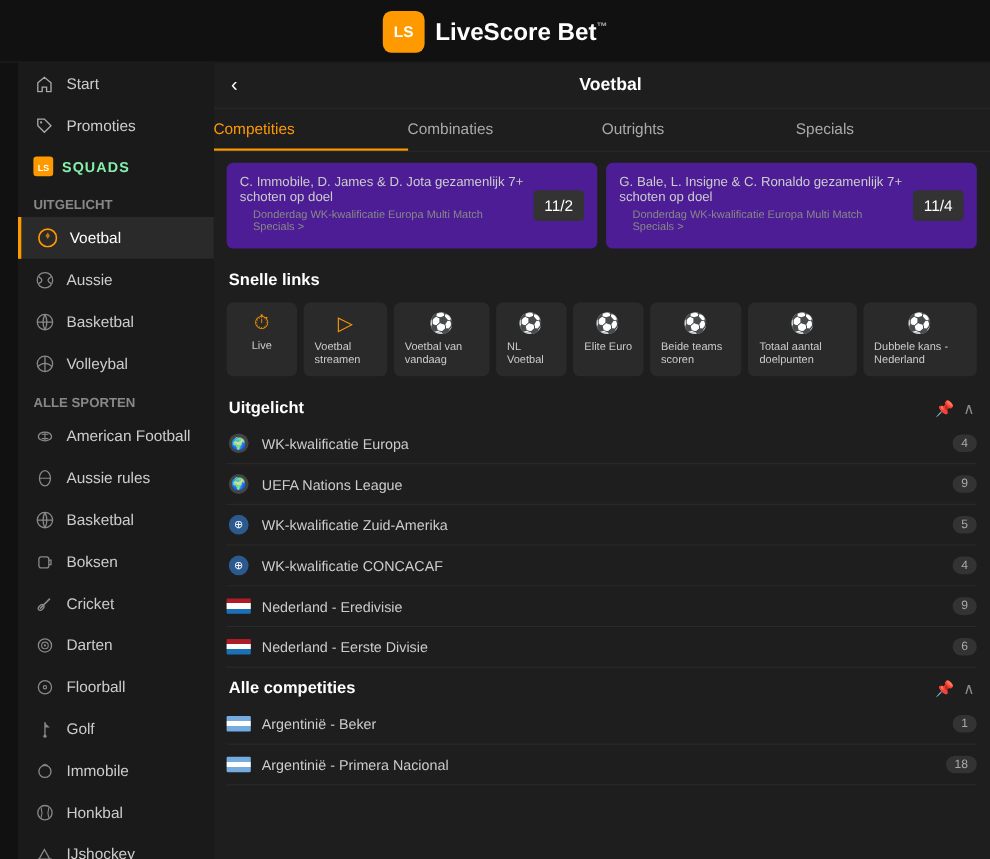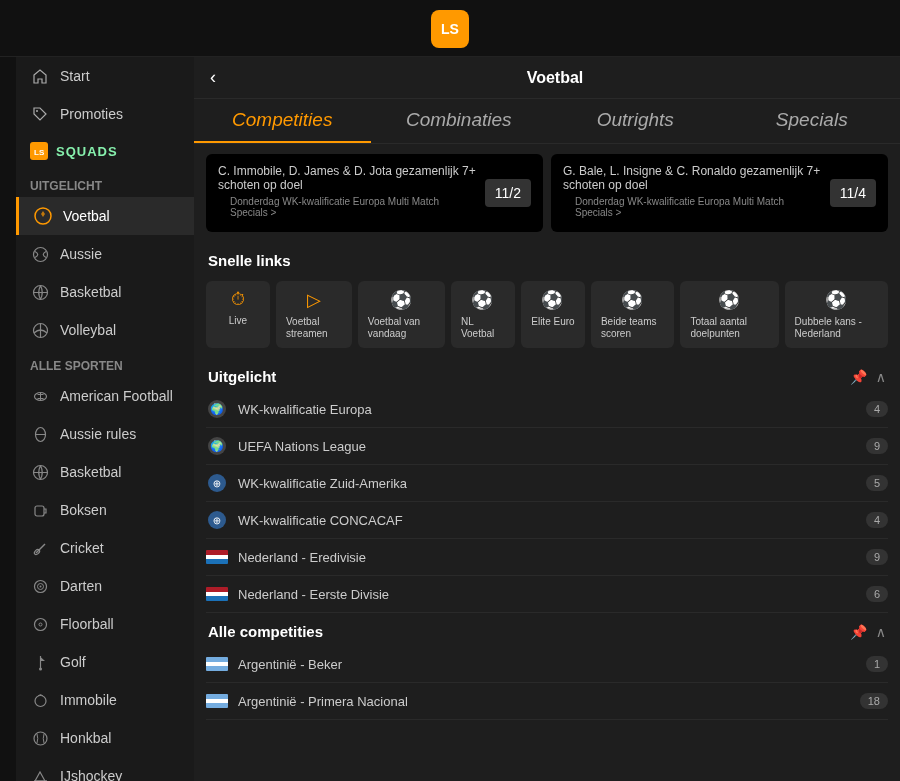"LiveScore Bet™" div.logo-text { html: none -> <div> <span>LiveScore Bet</span><sup>™</sup> </div> }
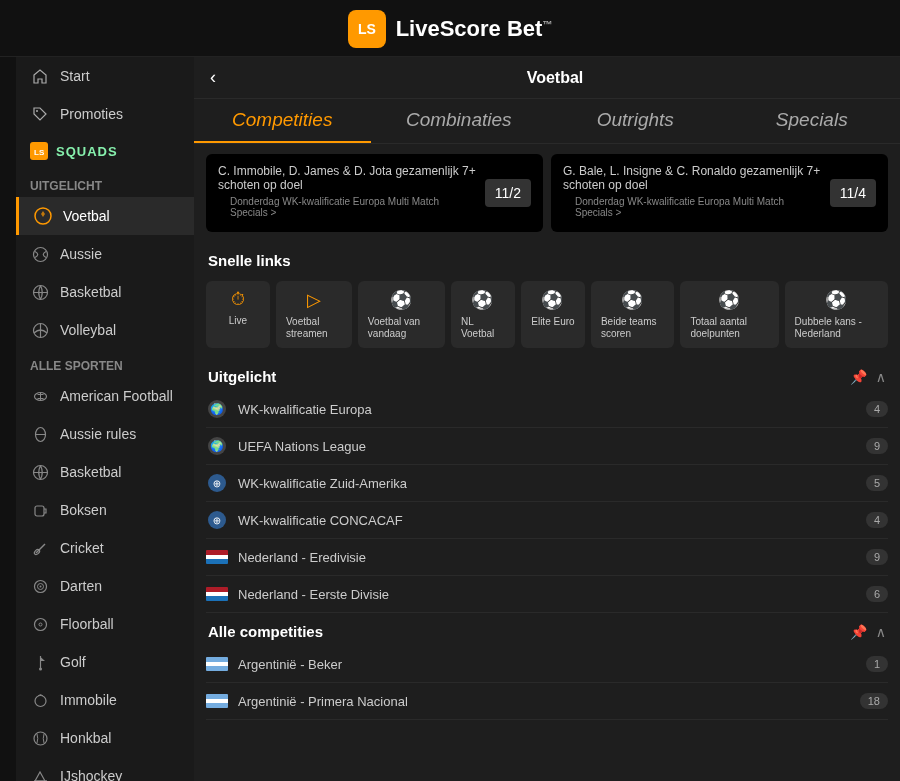"Competities" .tab { font-size: 19px -> 14px; font-style: italic -> none; text-align: center -> left }
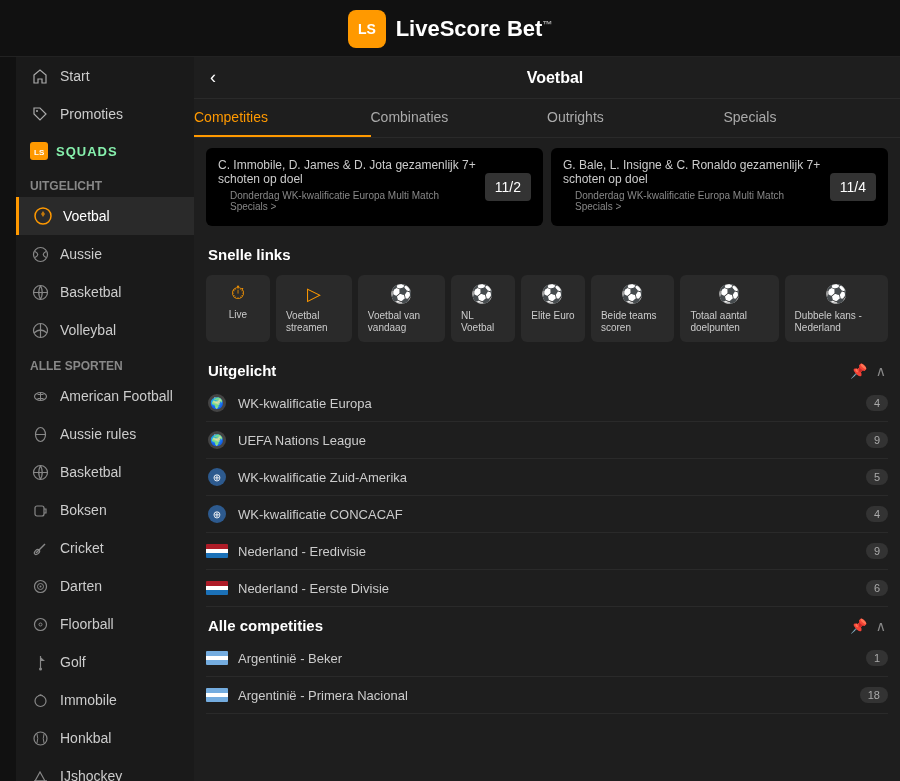"C. Immobile, D. James &" .promo-card { background: #000000 -> #4c1d95 }
